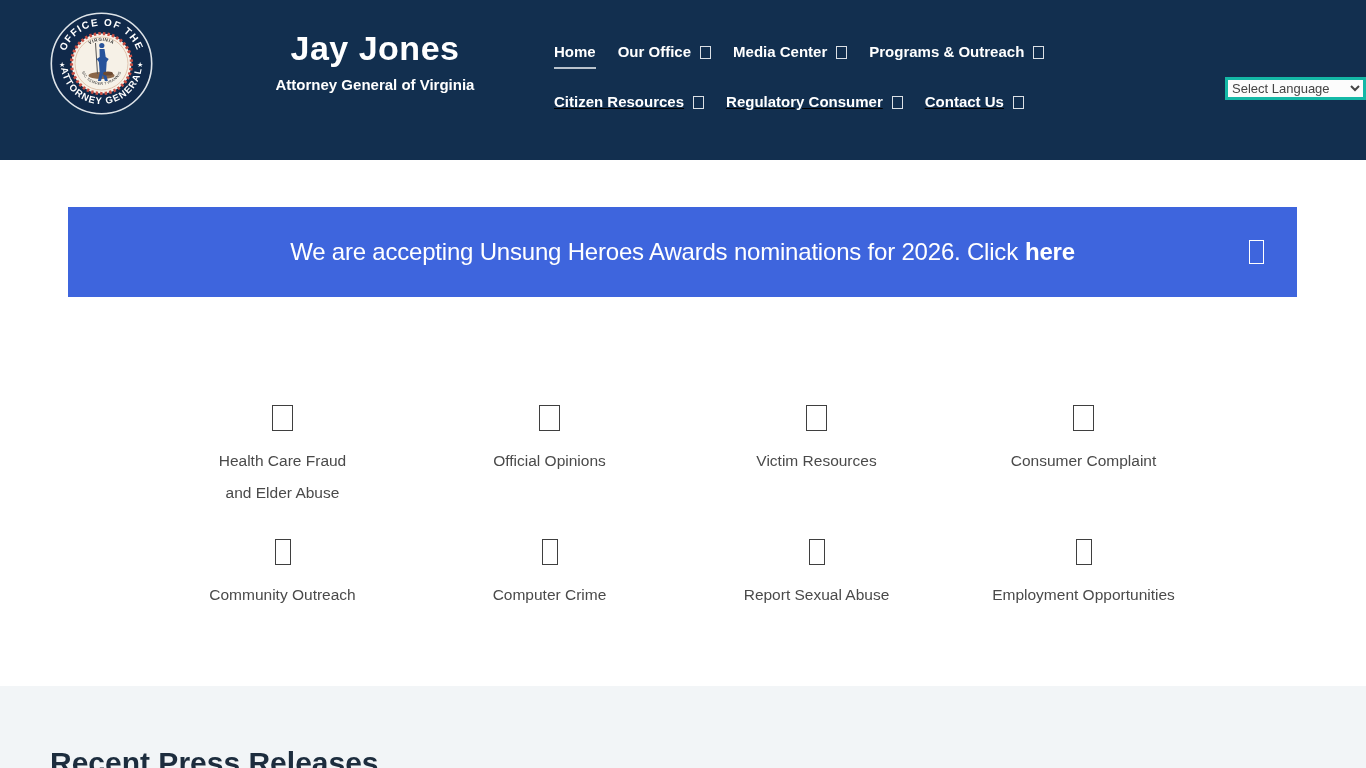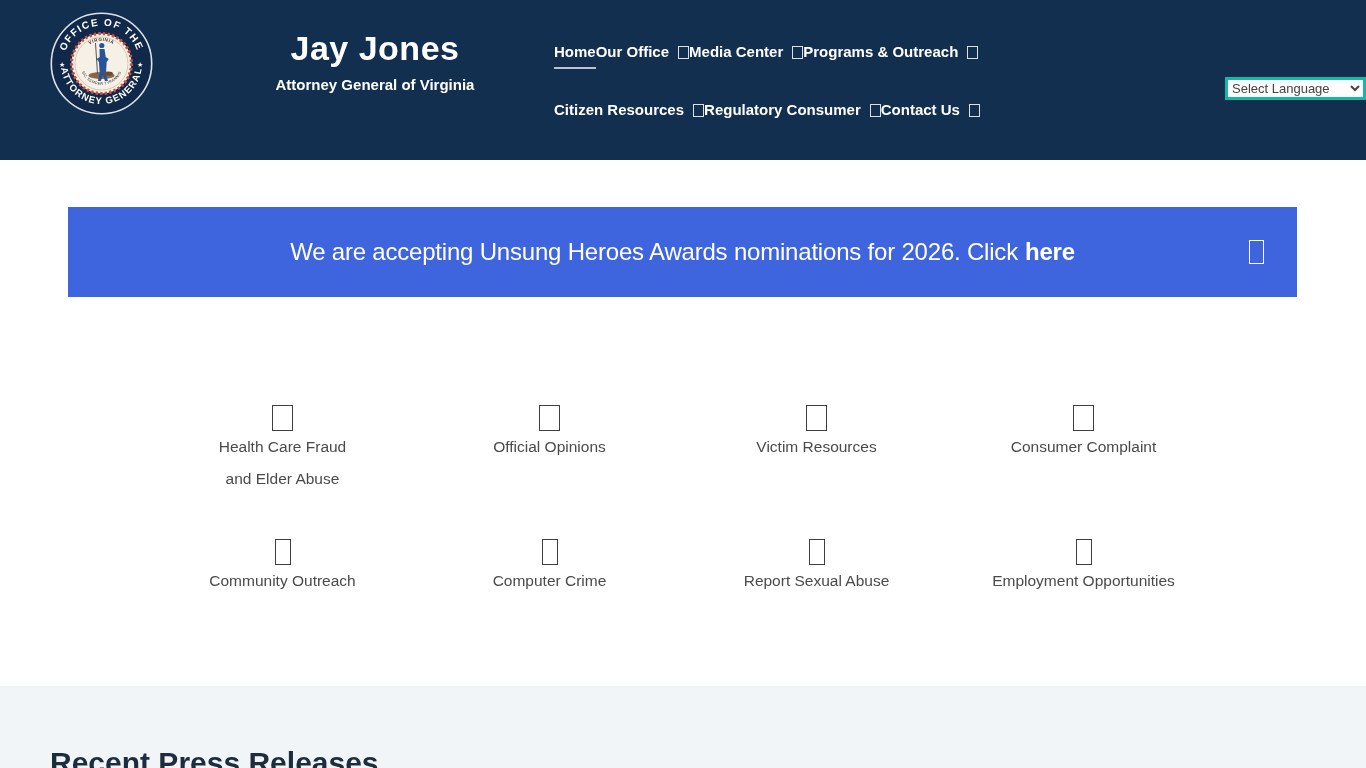"Home" .nav-row { gap: none -> 22px }
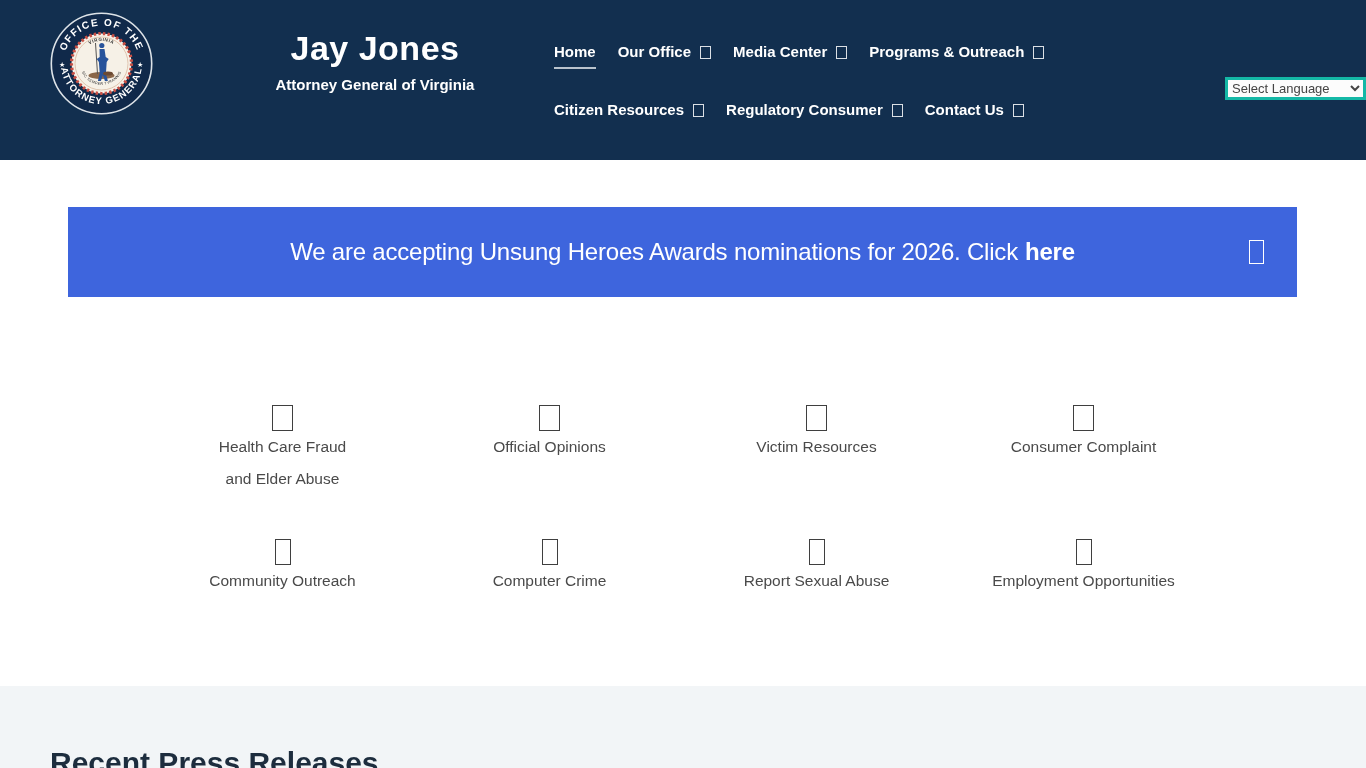"Citizen Resources" .nav-row.r2 { text-decoration: none -> underline; top: 100px -> 92px }
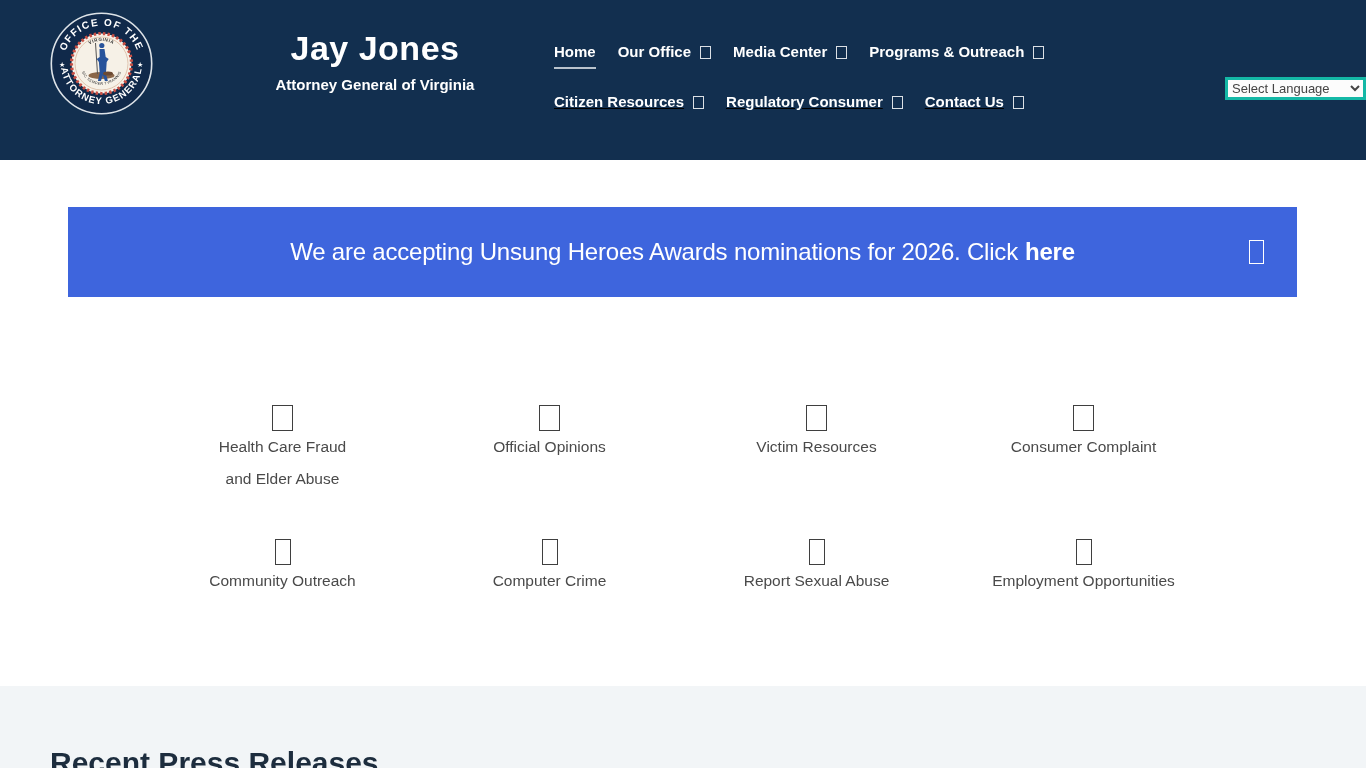"Health Care Fraud" .tile-label { margin-top: none -> 14px }
